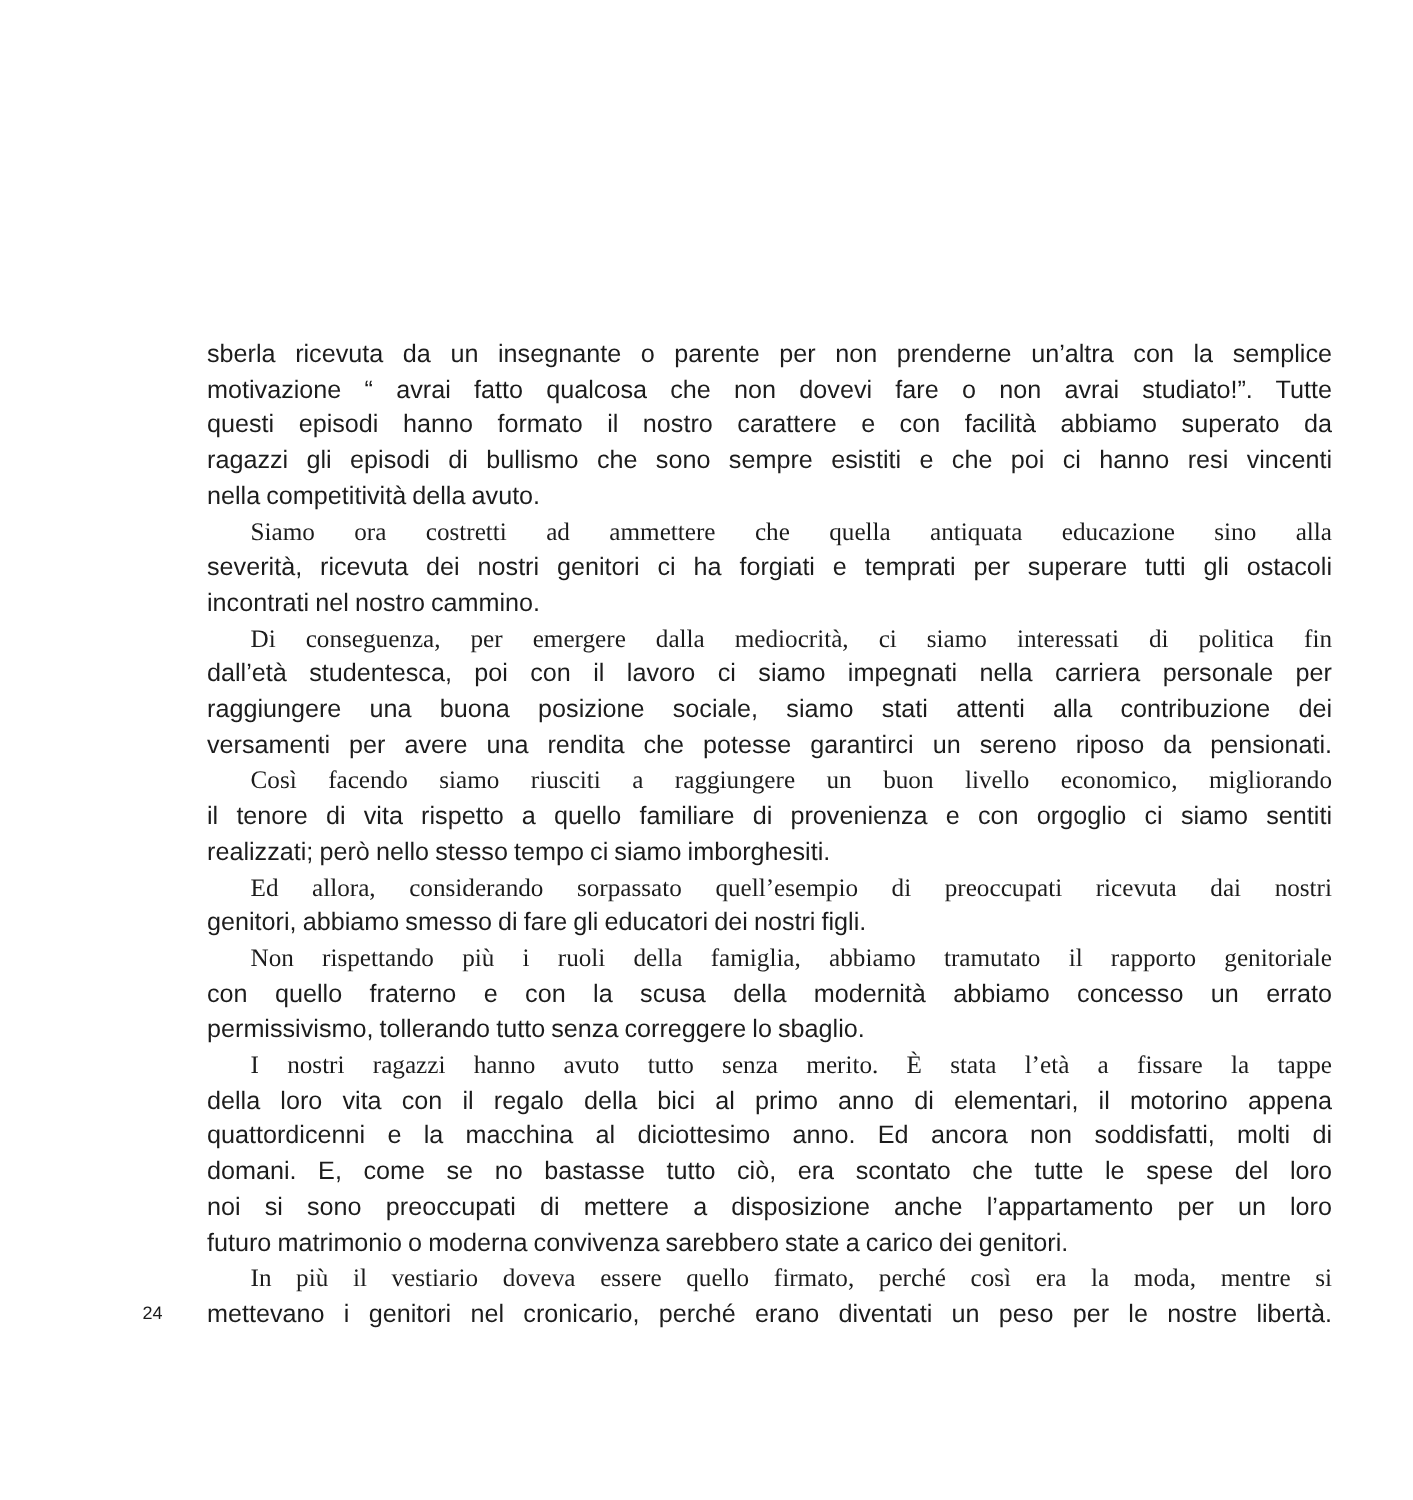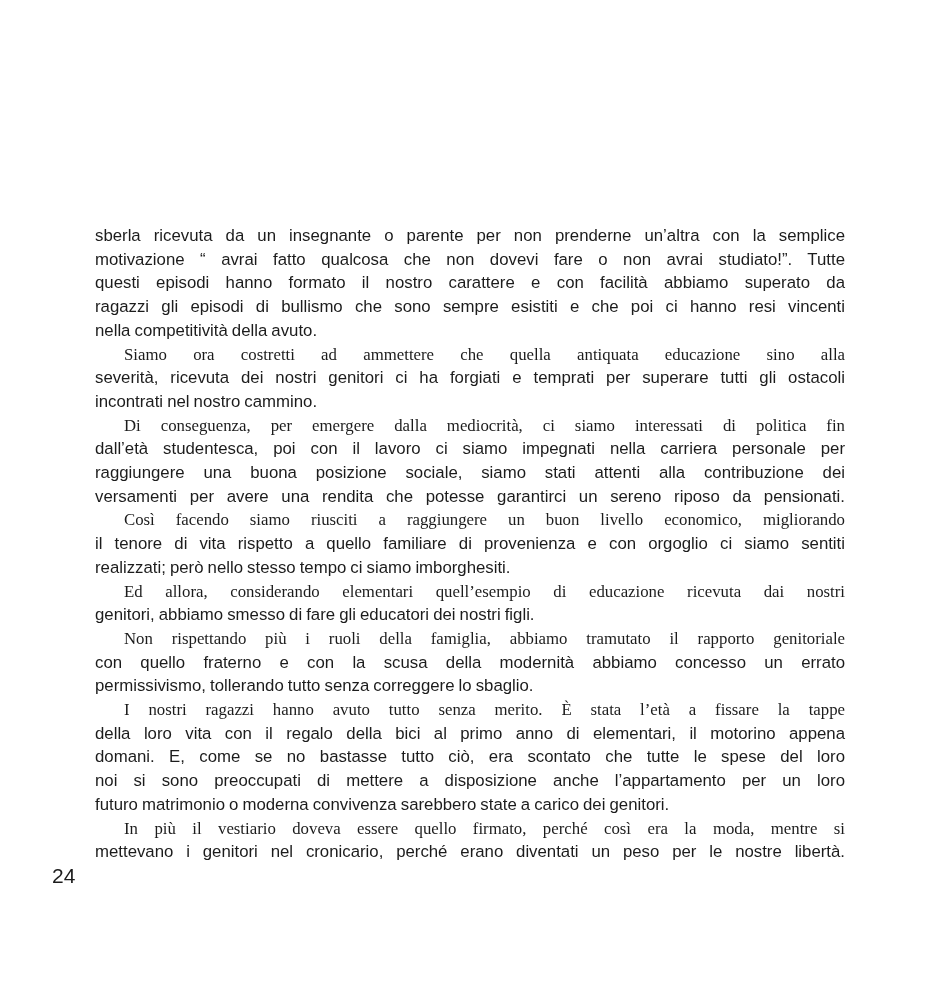"sberla ricevuta da un insegnante" .page { margin-left: none -> 43px }
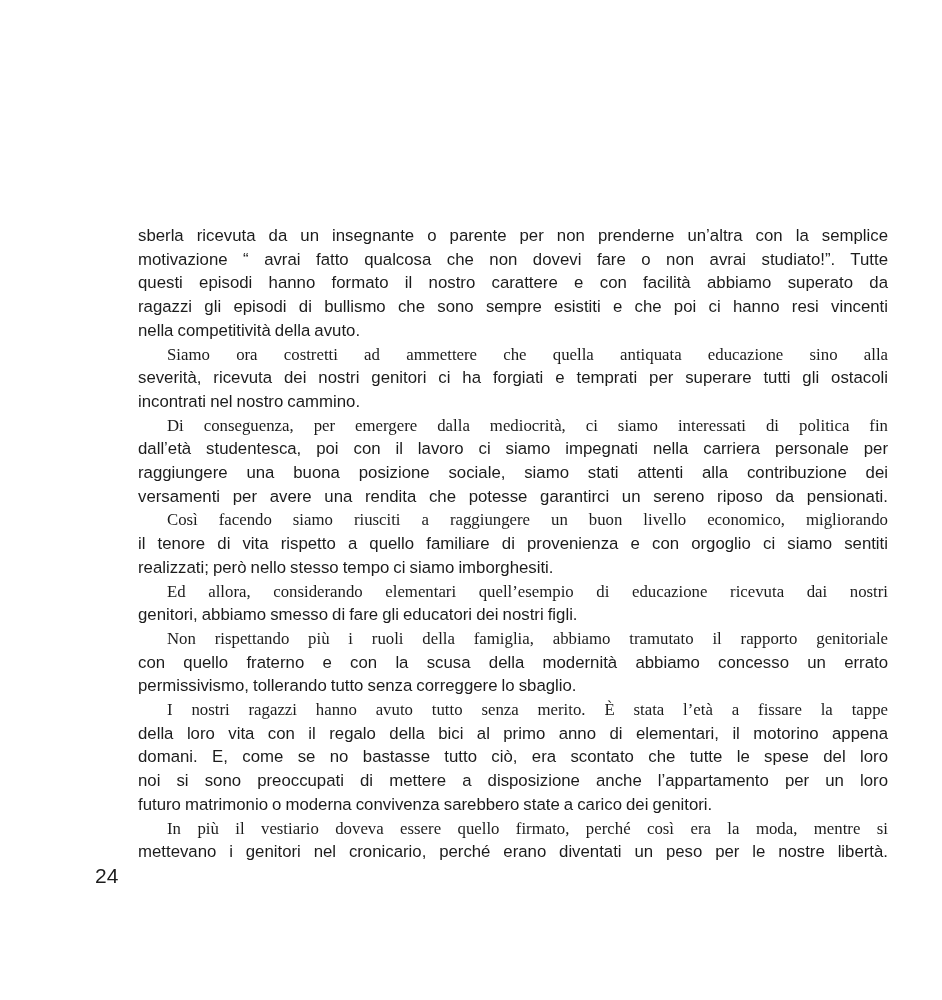"Ed allora, considerando elementari" div.line { text: elementari quell’esempio di educazione -> sorpassato quell’esempio di preoccupati }
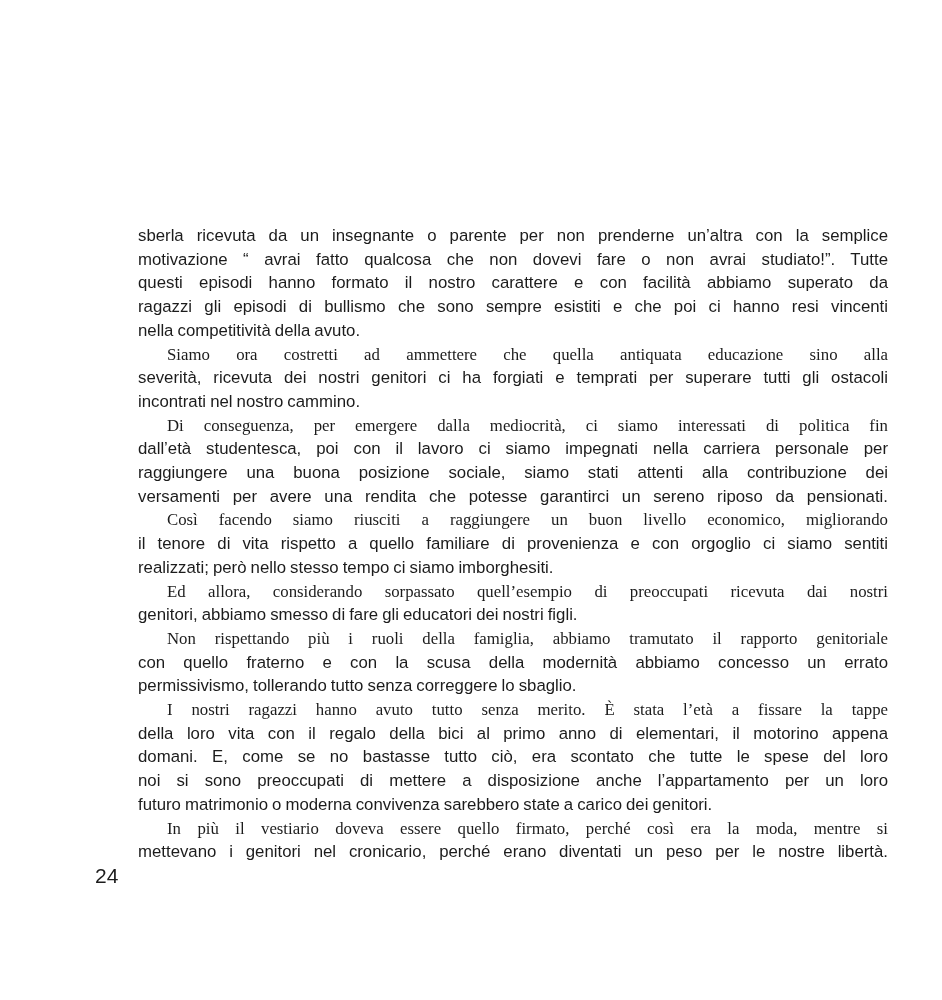"quattordicenni e la macchina al" div.line { html: none -> <div>quattordicenni e la macchina al diciottesimo anno. Ed ancora non soddisfatti, molti di</div> }
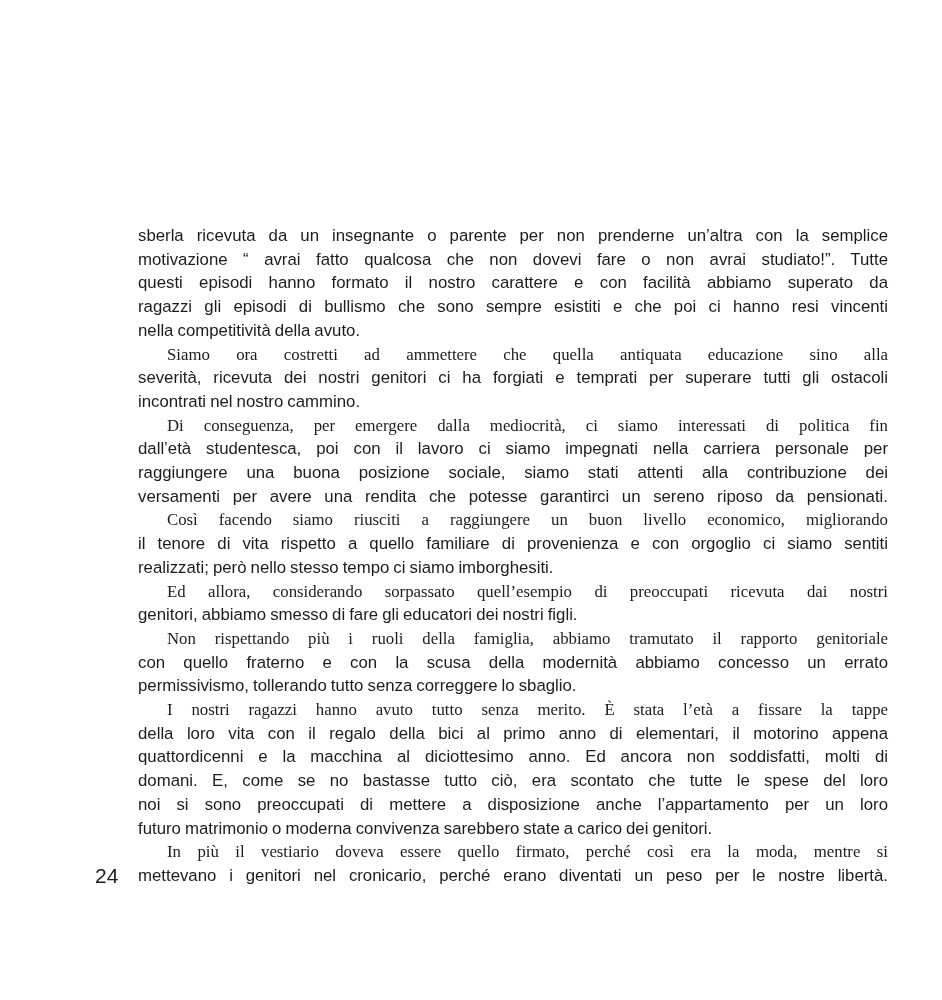"24" .page-number { font-size: 21px -> 12px }
